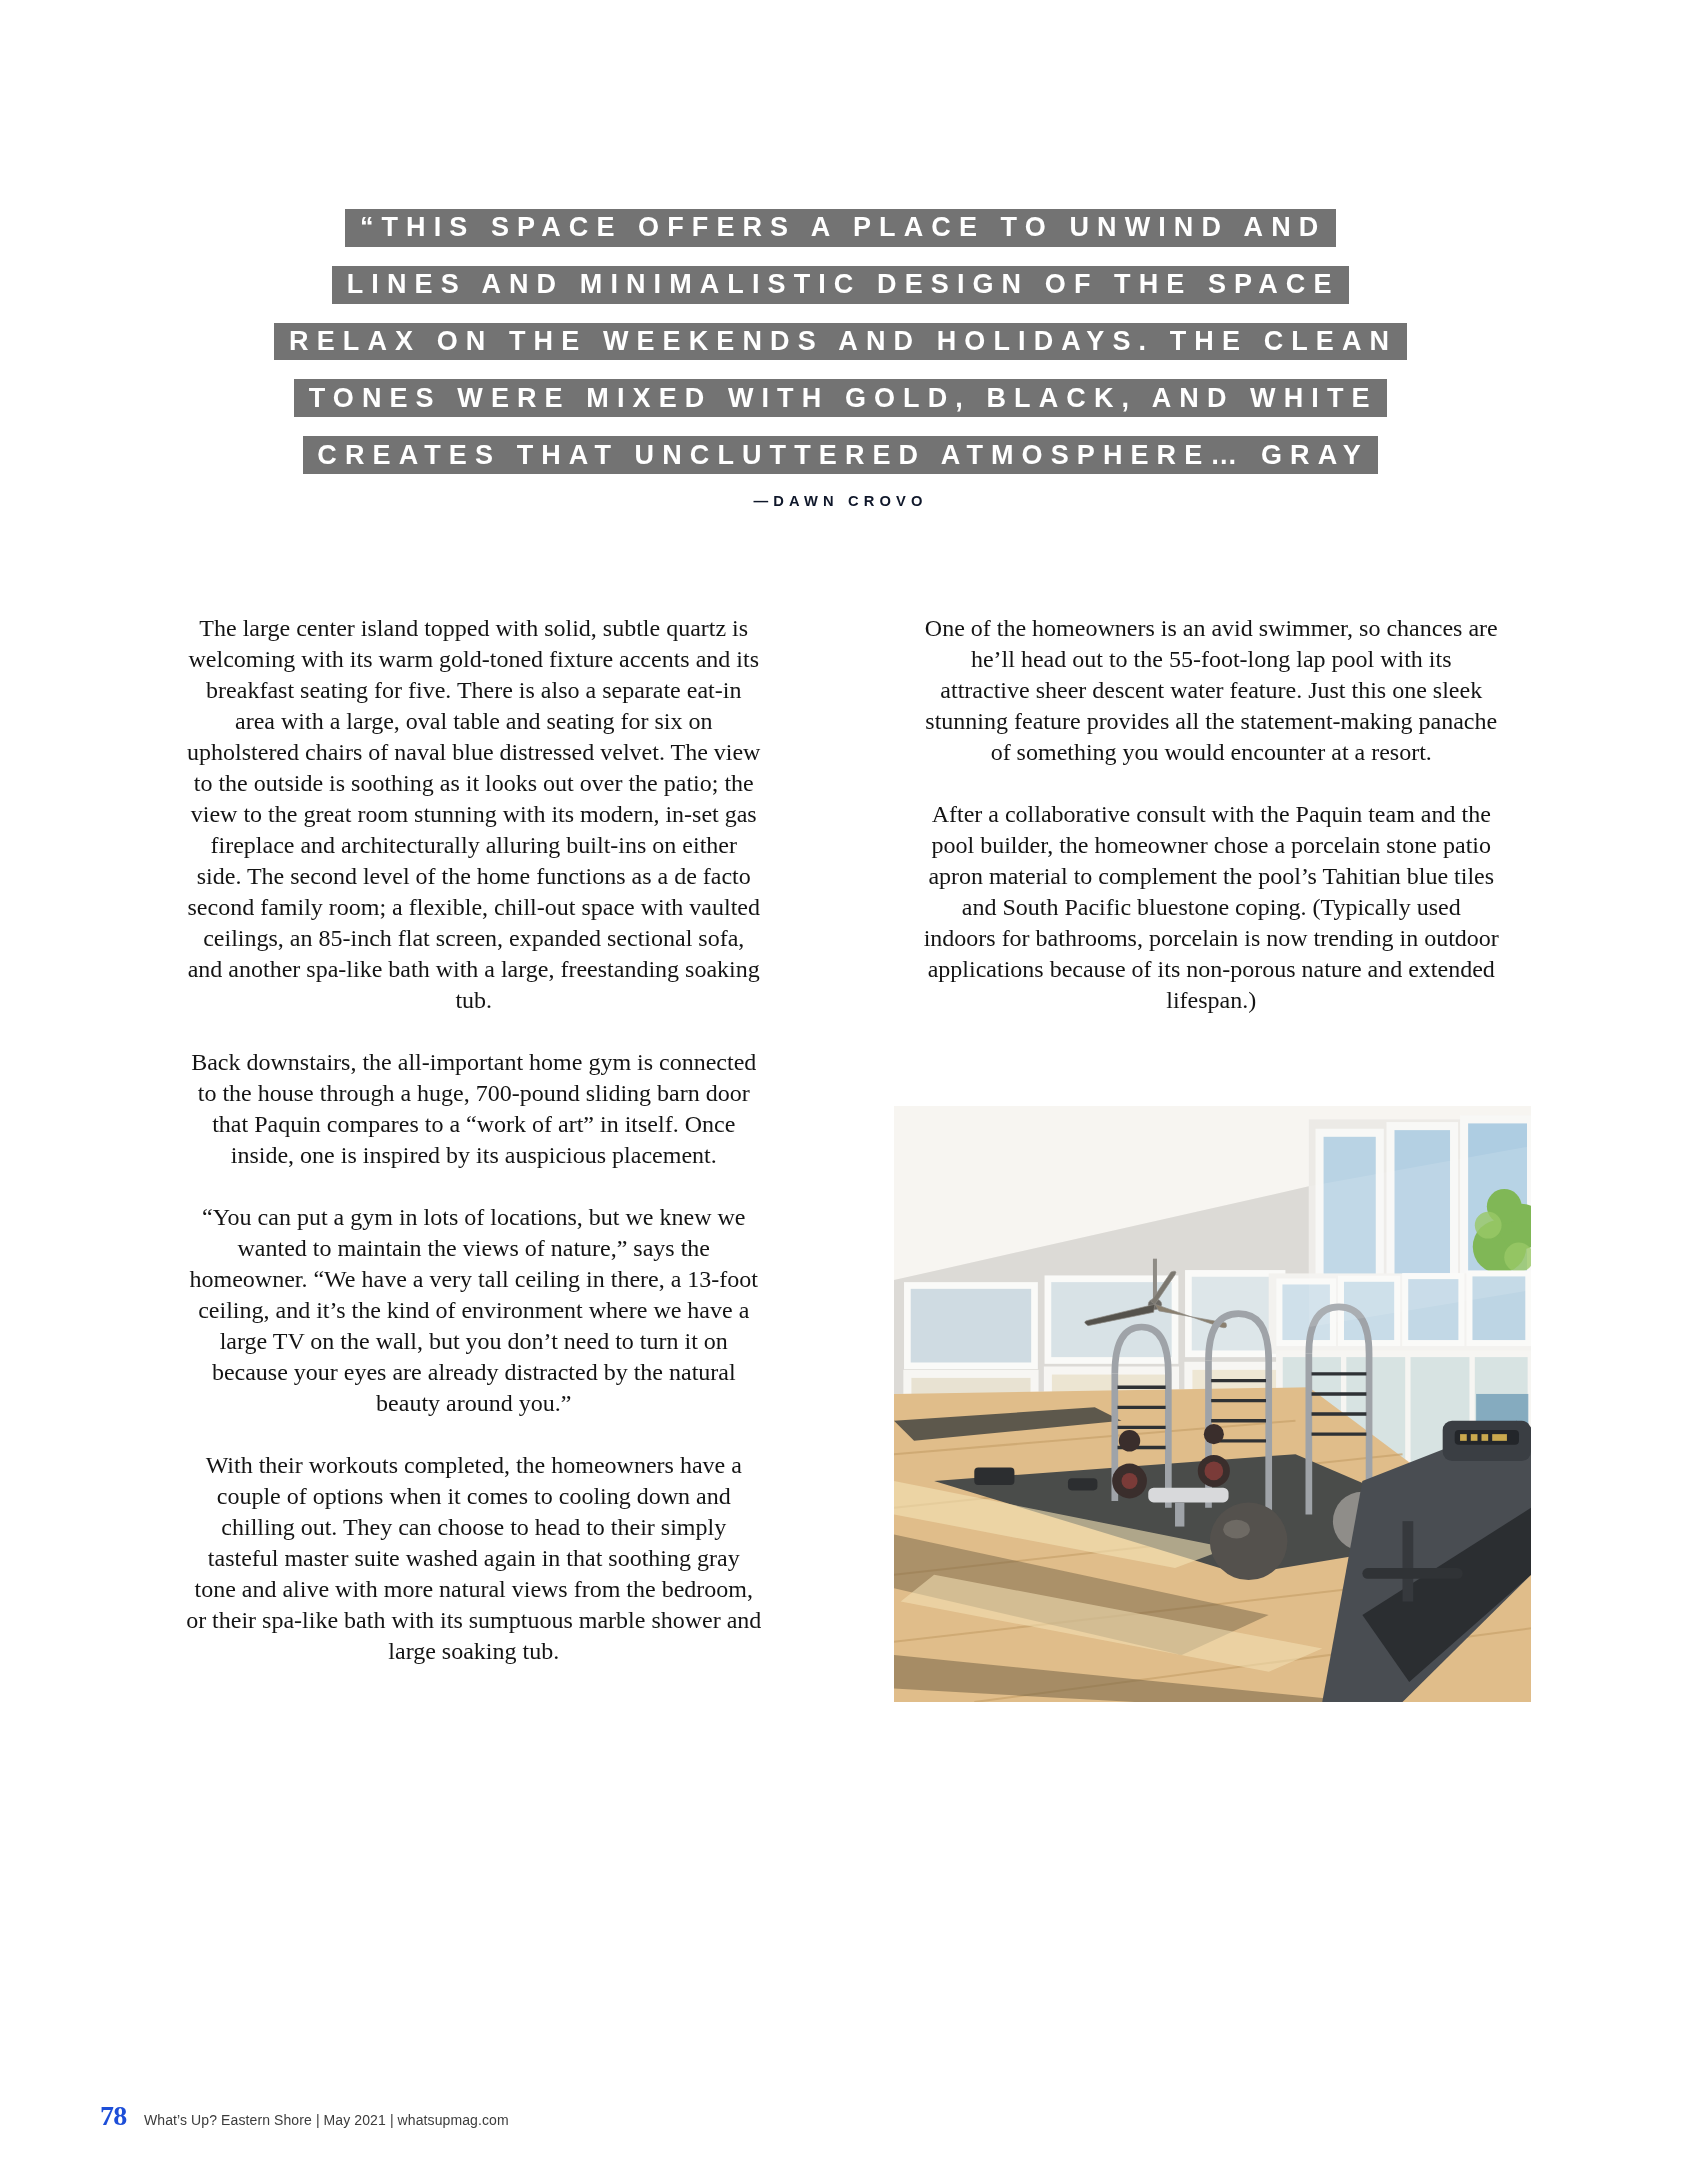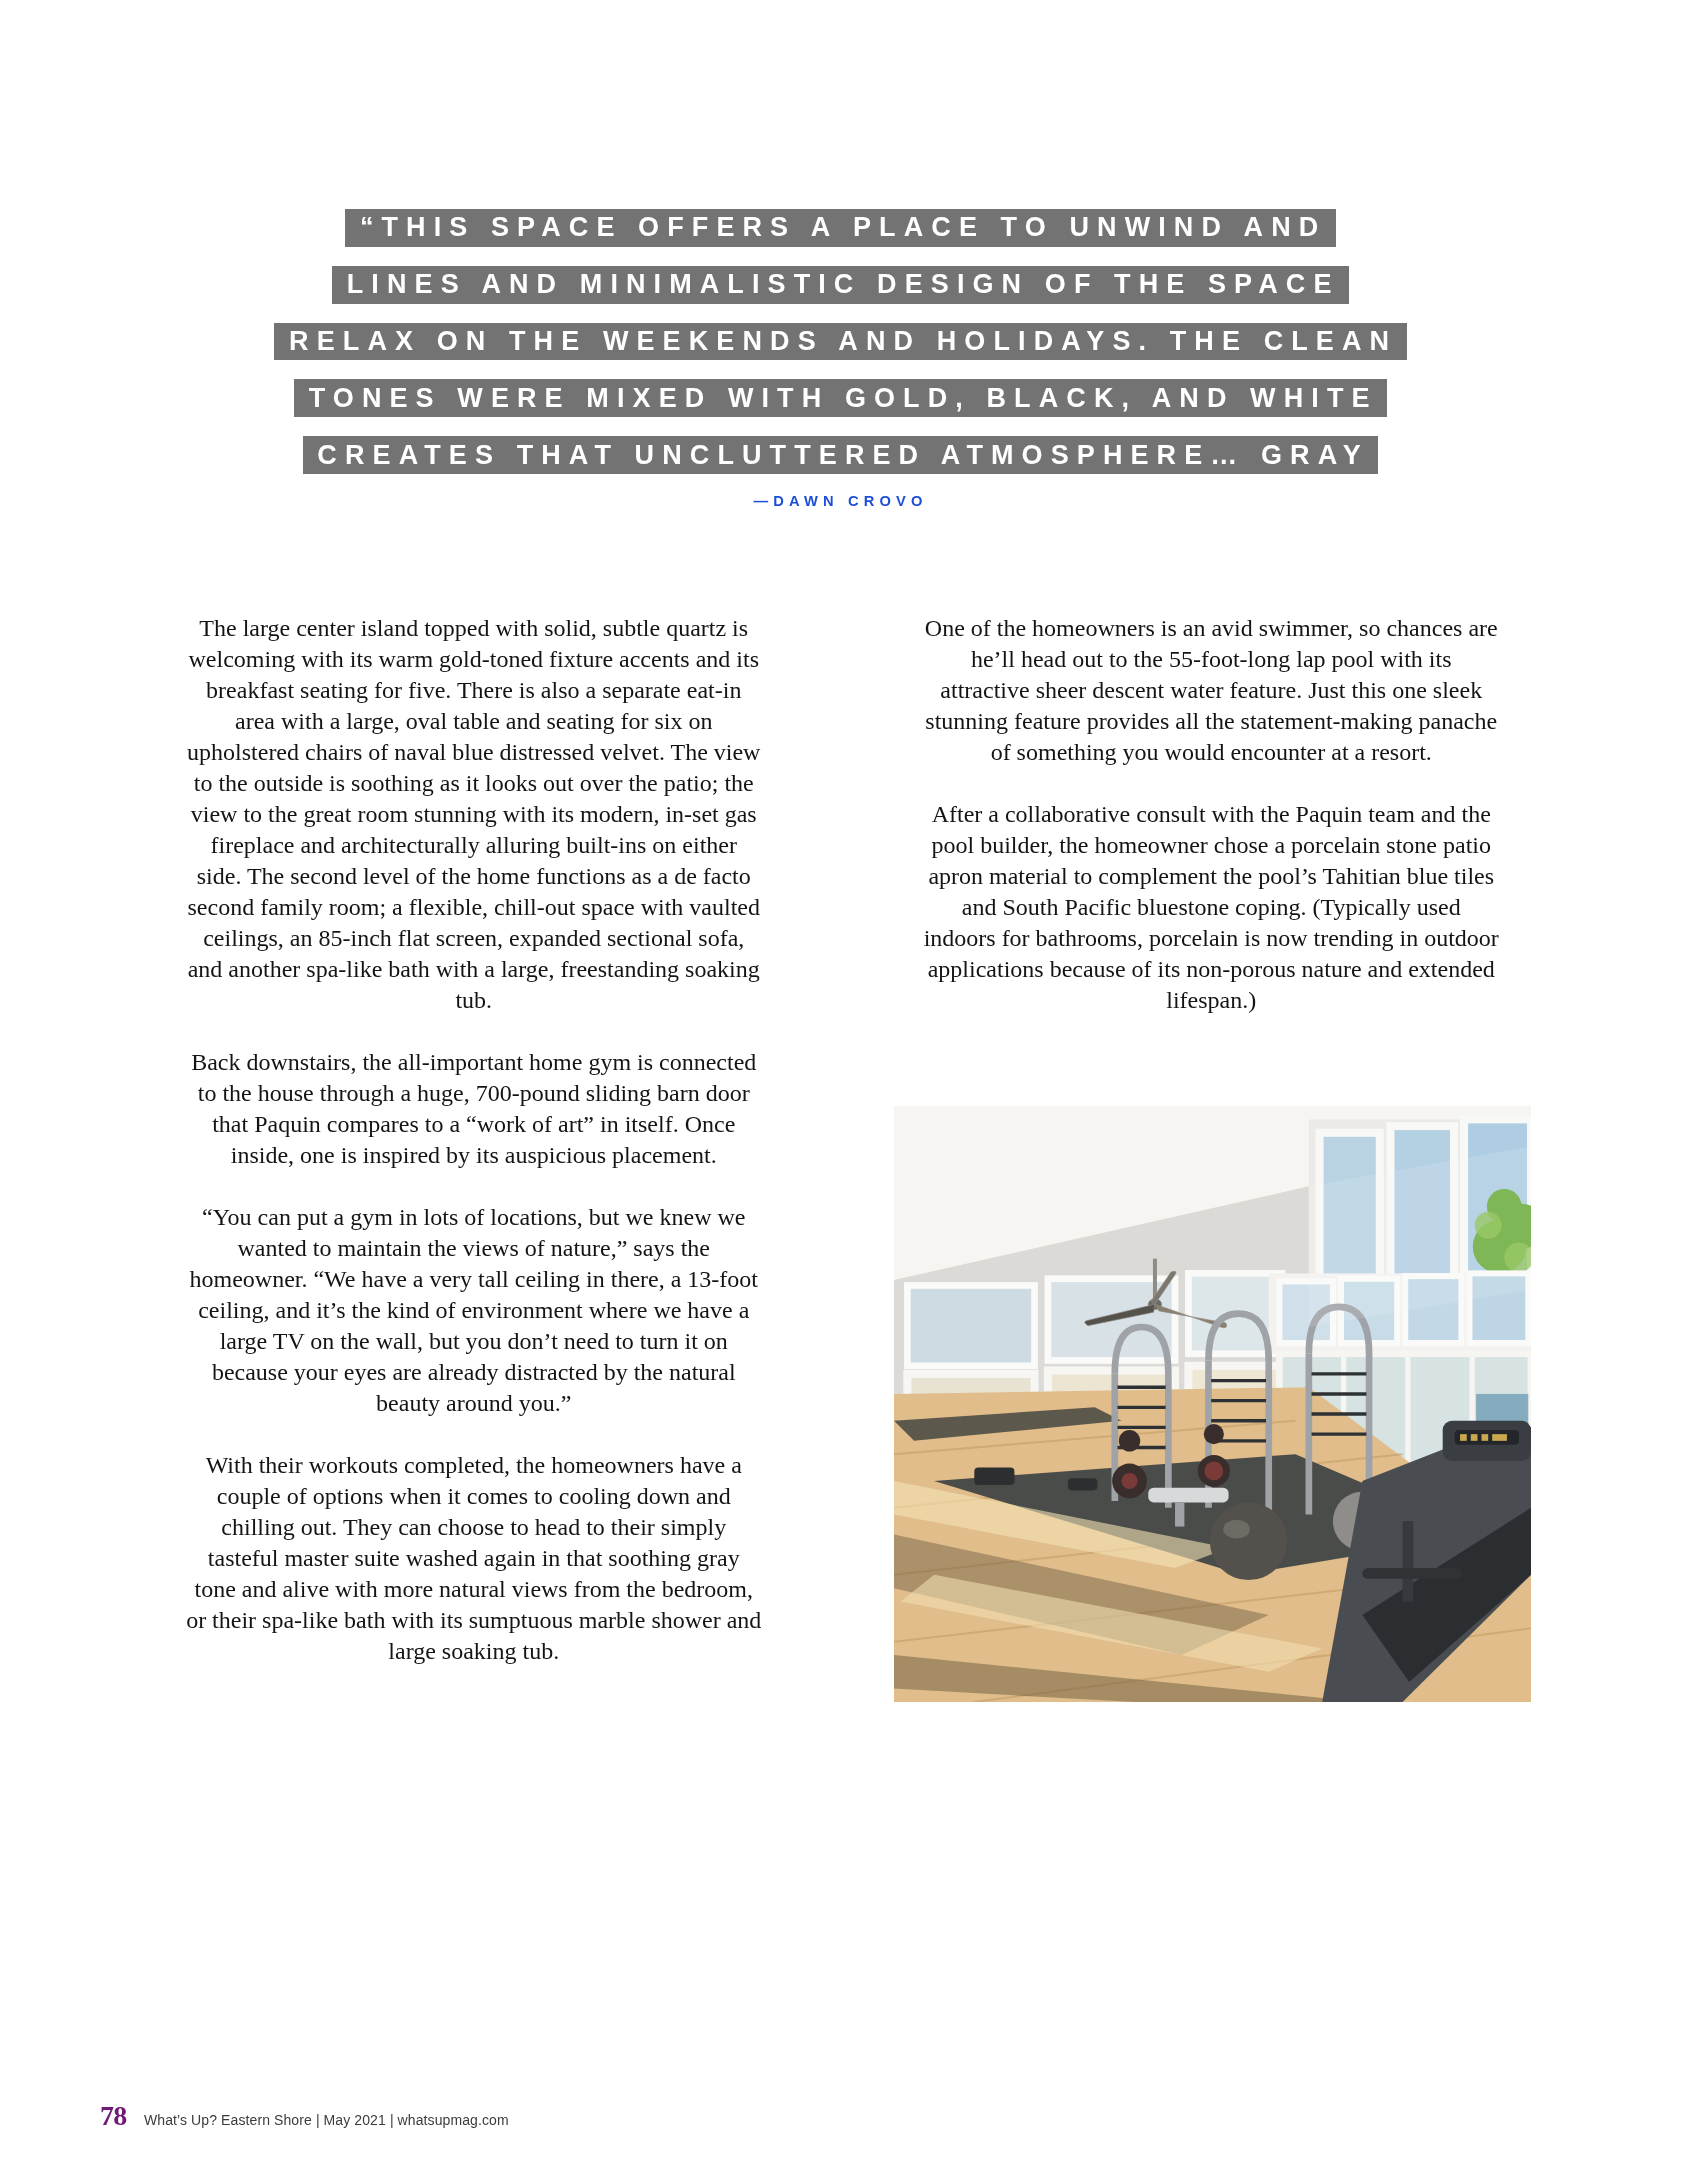"—DAWN CROVO" .attribution { color: #1d4ed8 -> #0f172a }
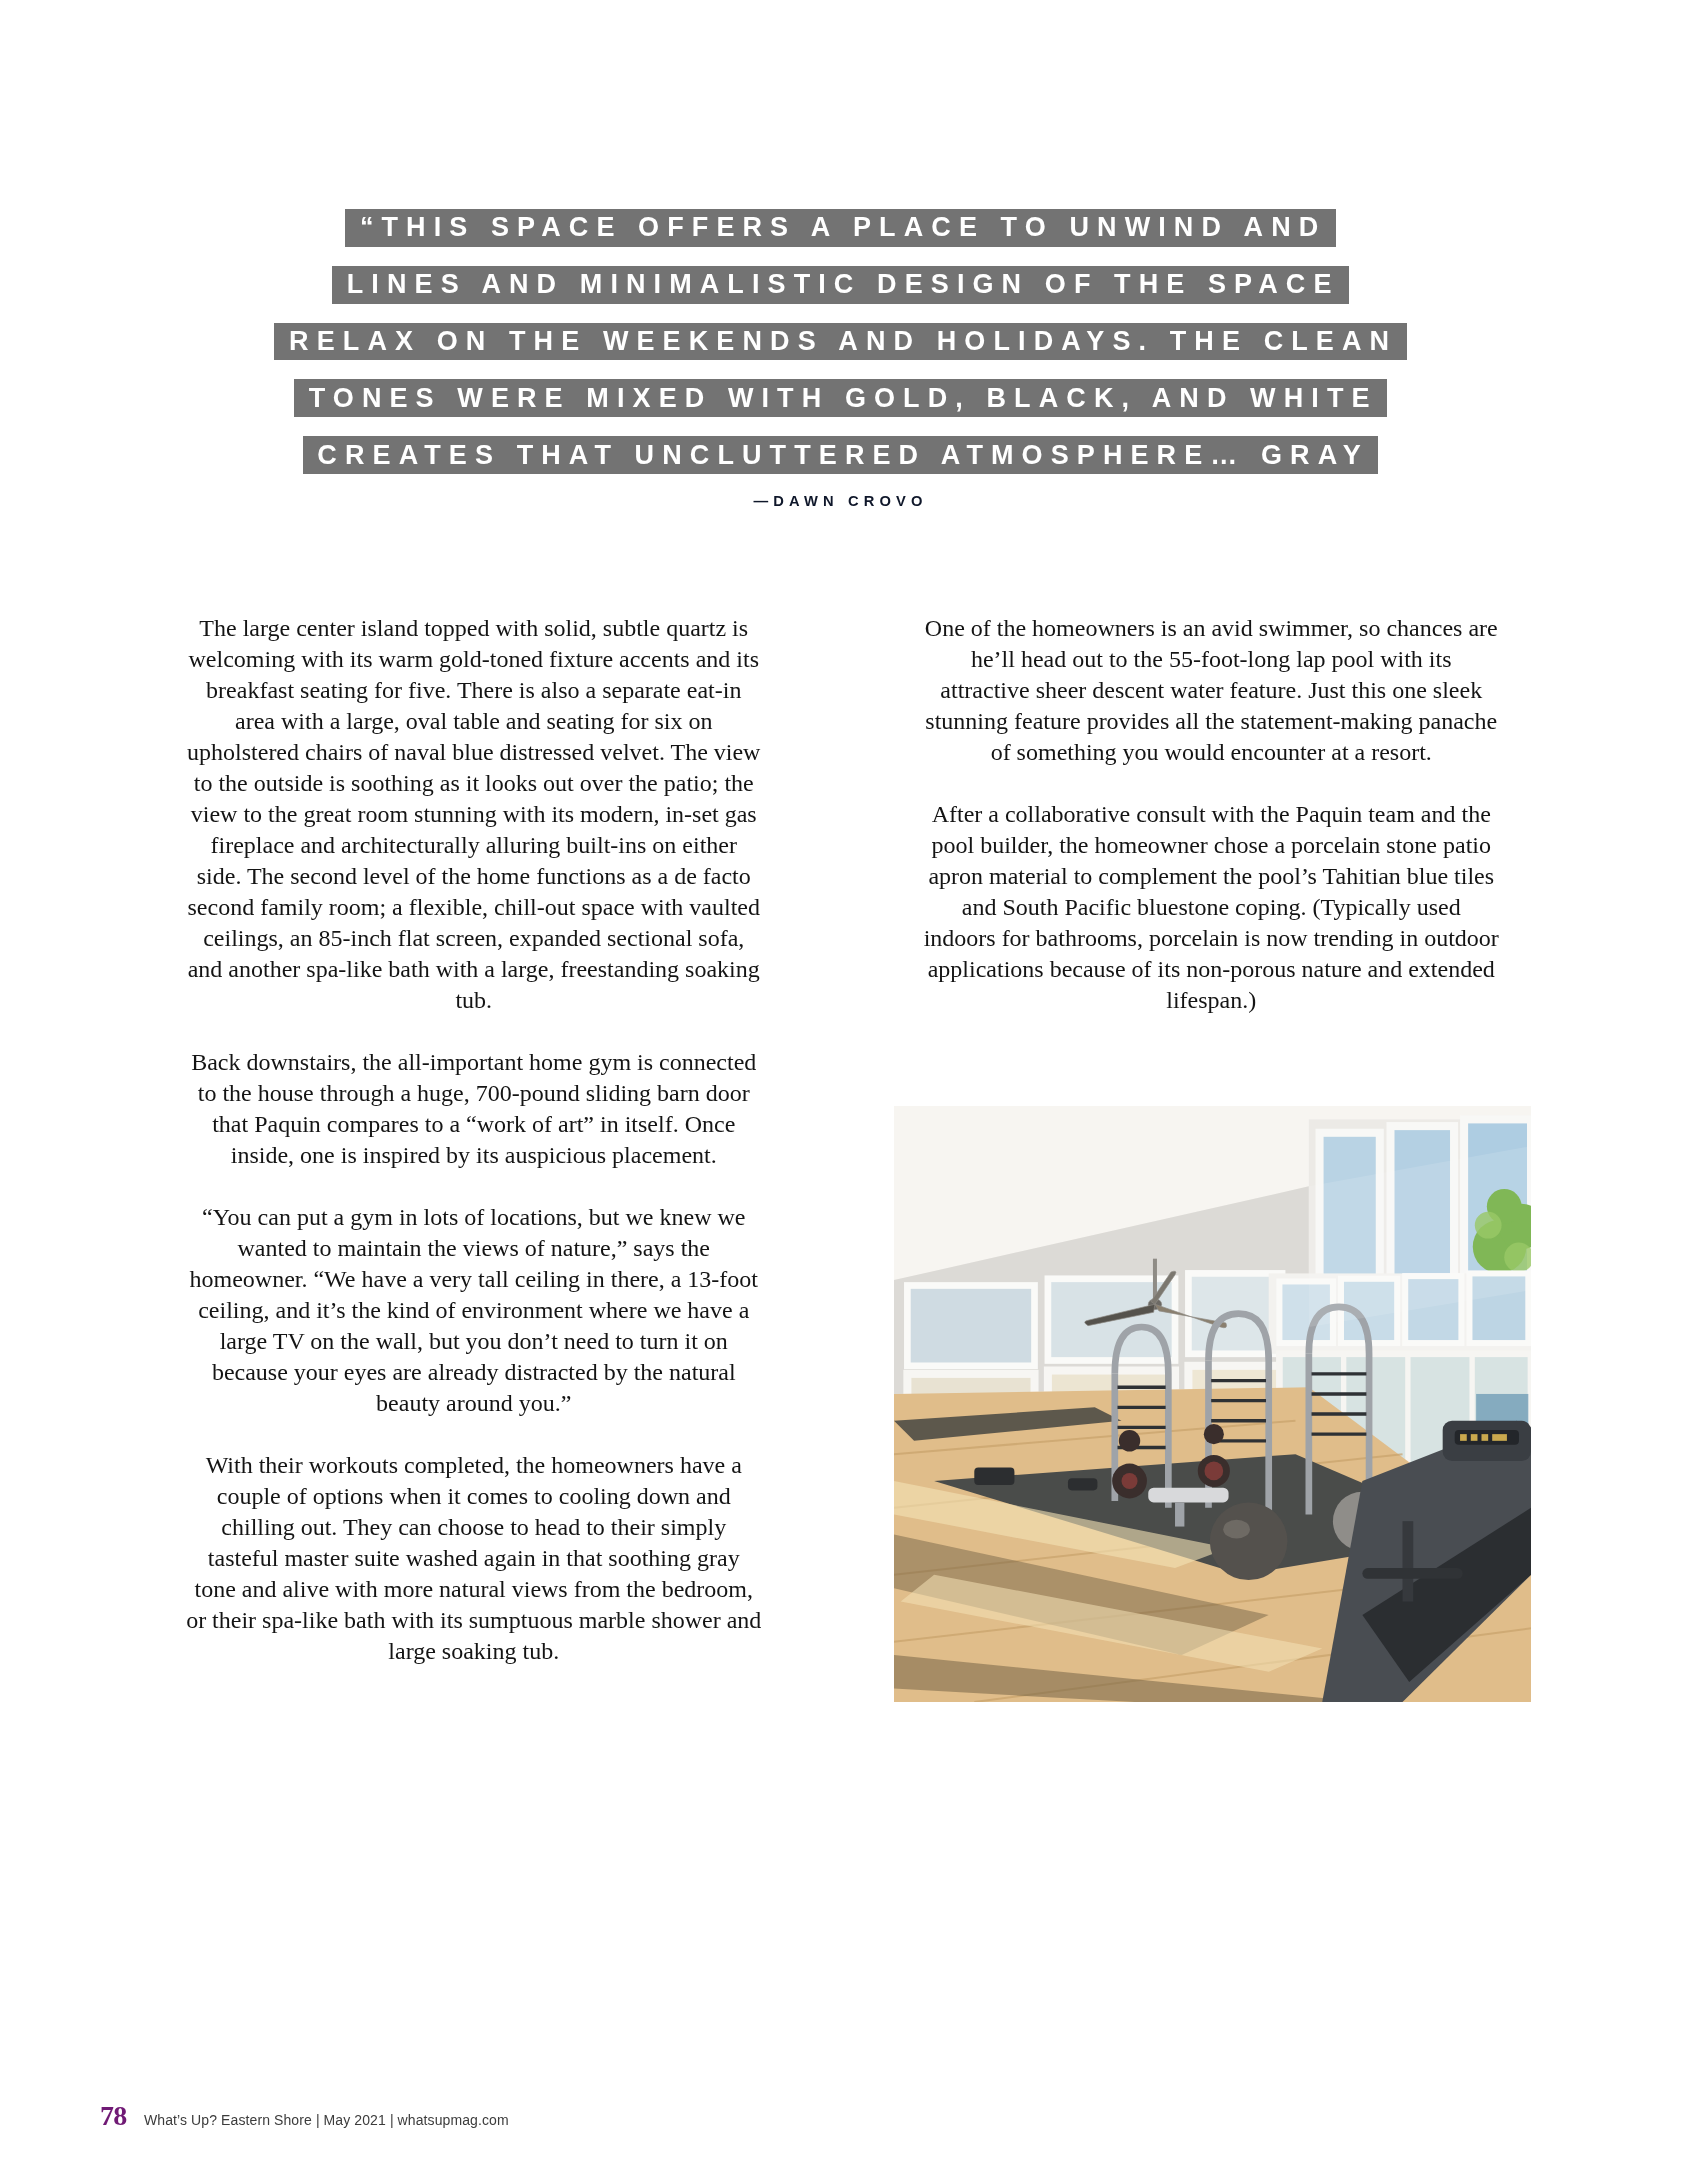"78" .page-number { color: #701a75 -> #1d4ed8 }
